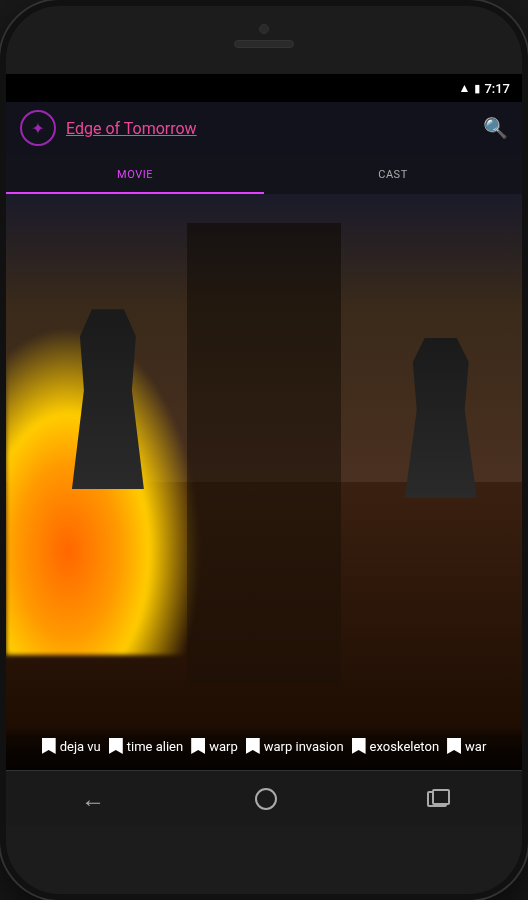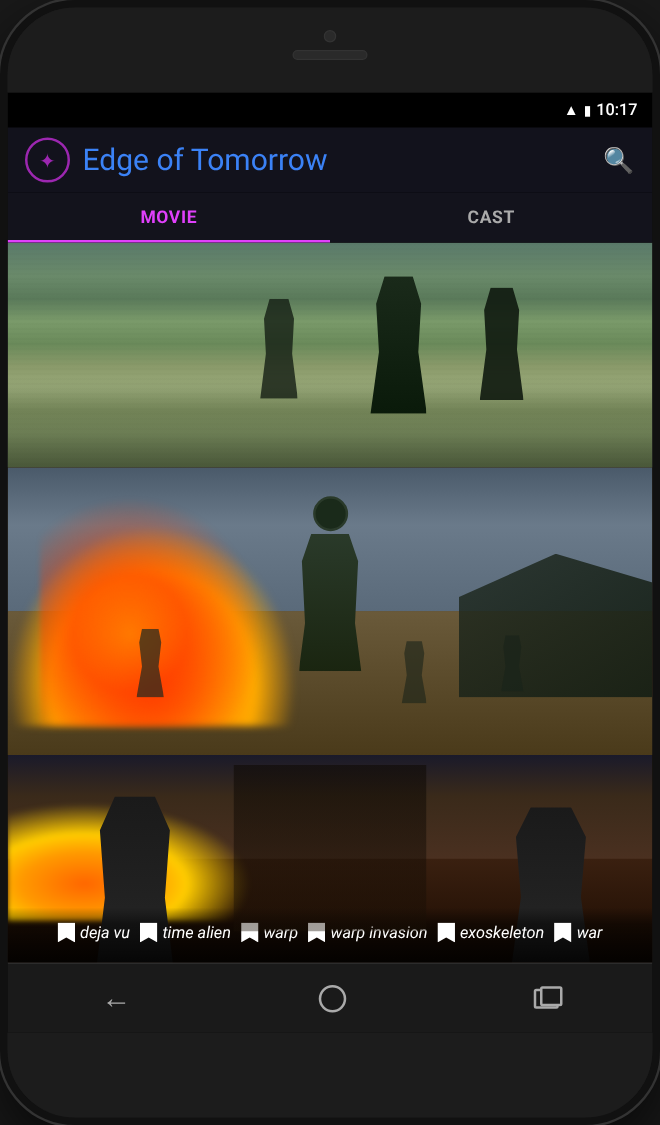"10:17" span.time-text { text: 10:17 -> 7:17 }
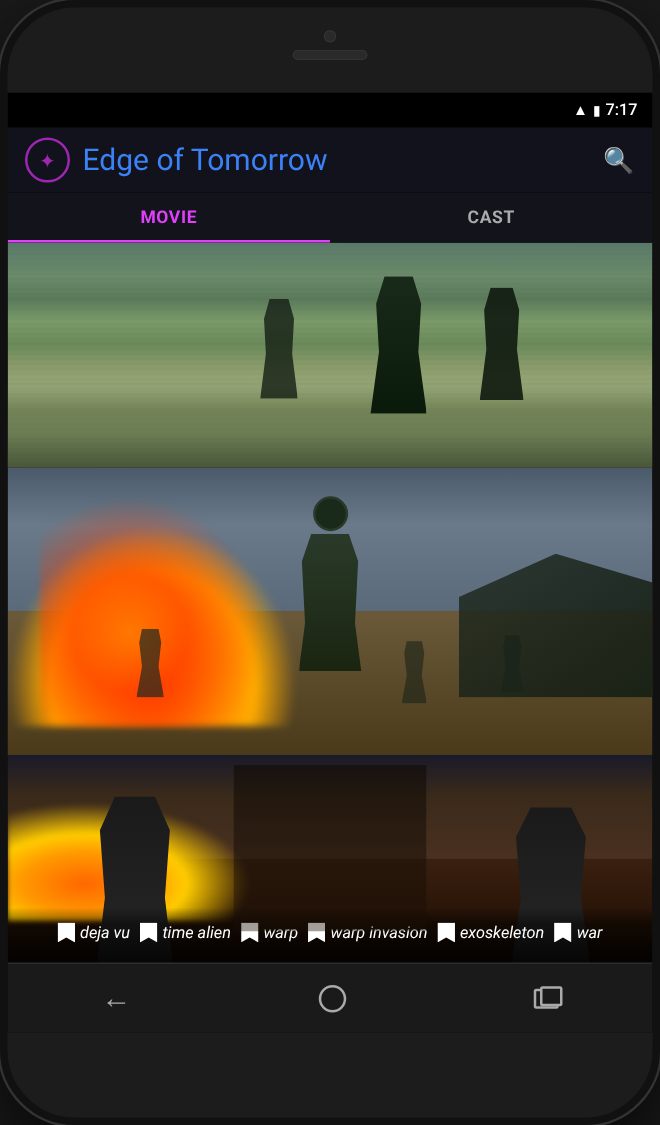"Edge of Tomorrow" .movie-title { color: #3b82f6 -> #ec4899; font-size: 24px -> 16px; text-decoration: none -> underline }
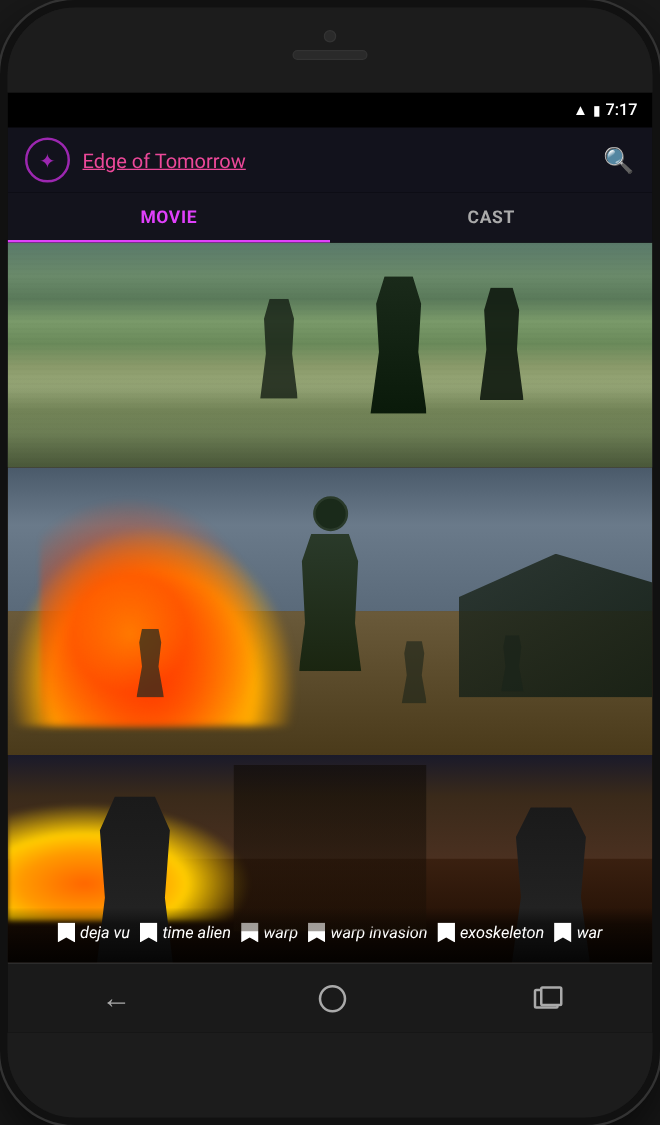"MOVIE" .tab-item { font-size: 14px -> 11px; font-weight: 700 -> 400 }
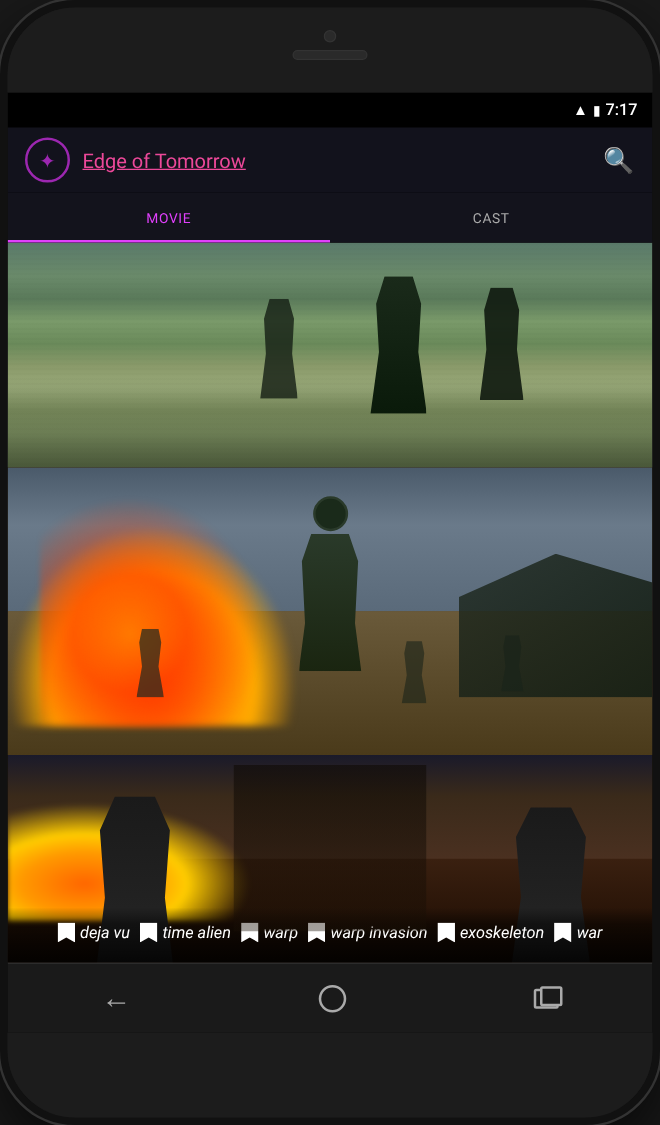"deja vu" .content-area { flex-direction: column -> row; font-style: italic -> none }
